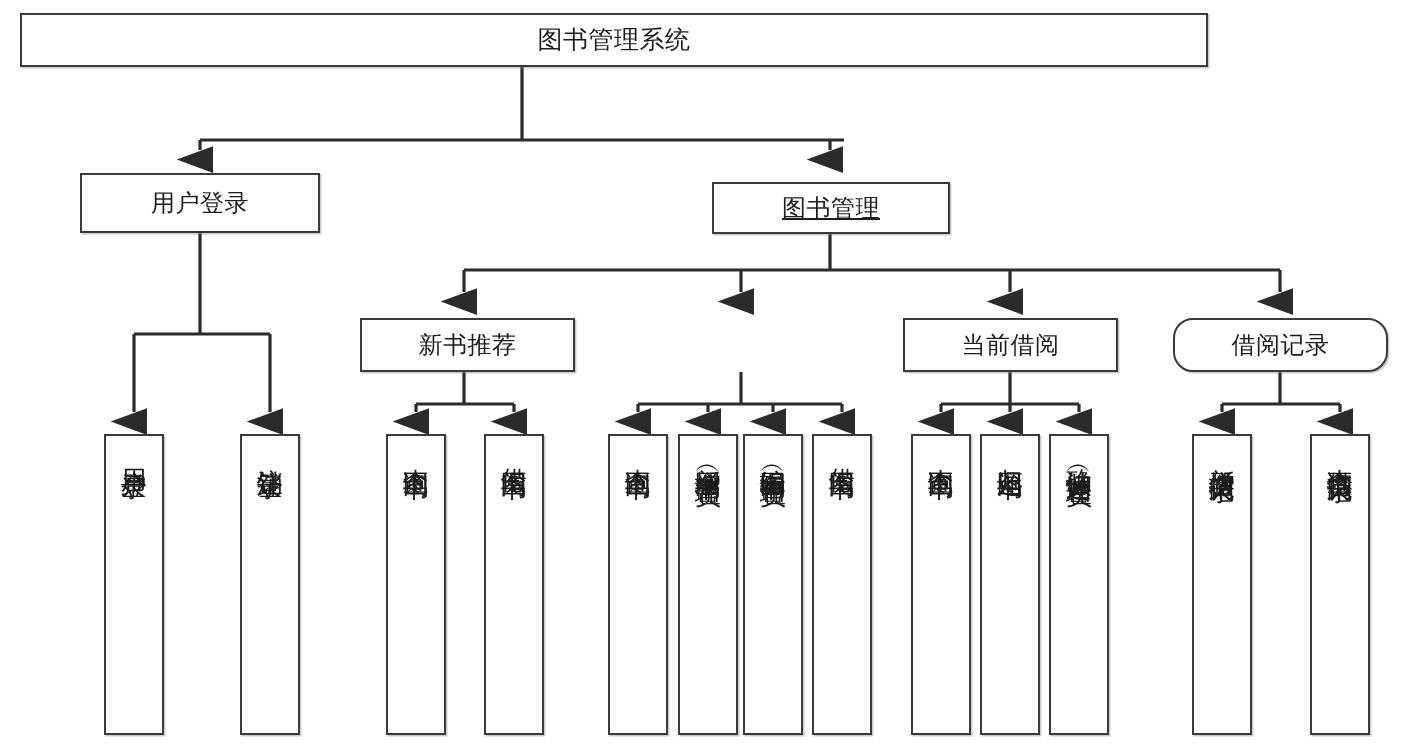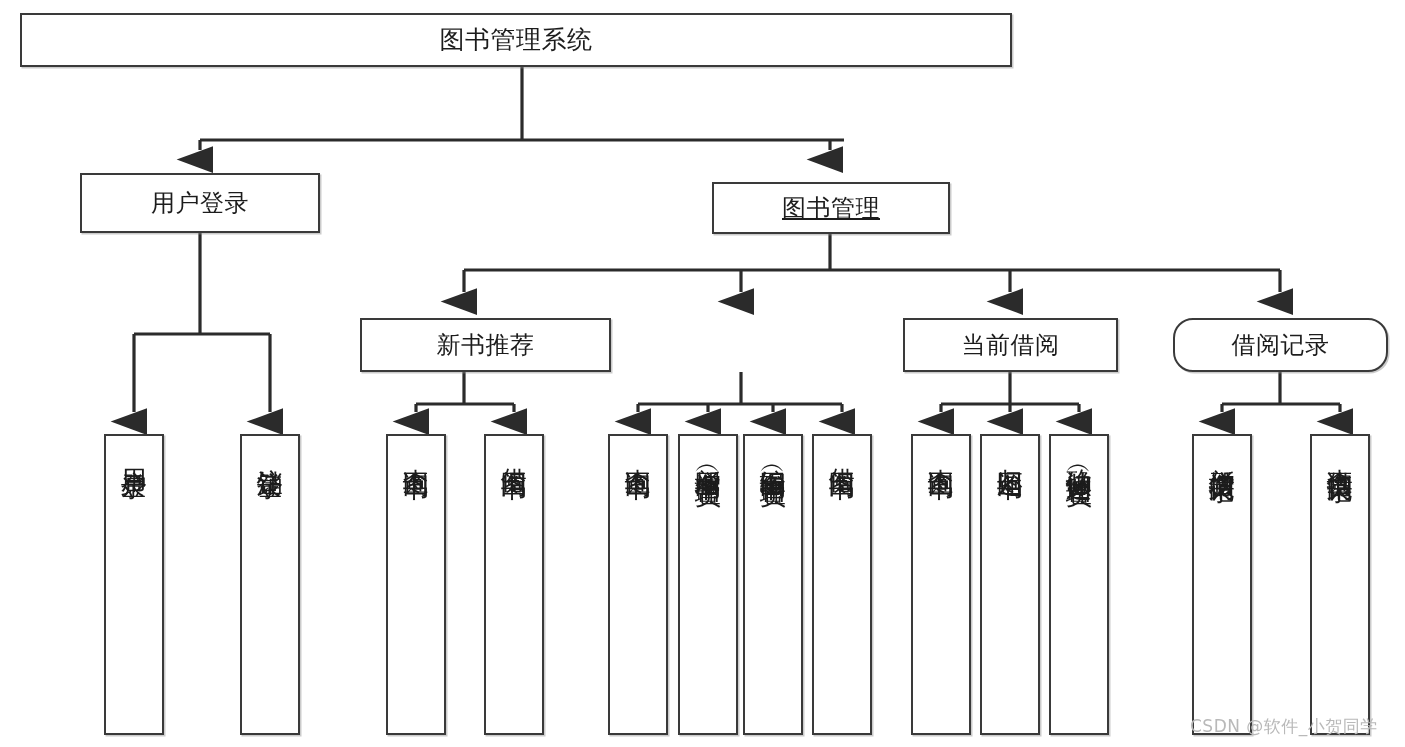"图书管理系统" div.node { width: 992px -> 1188px }
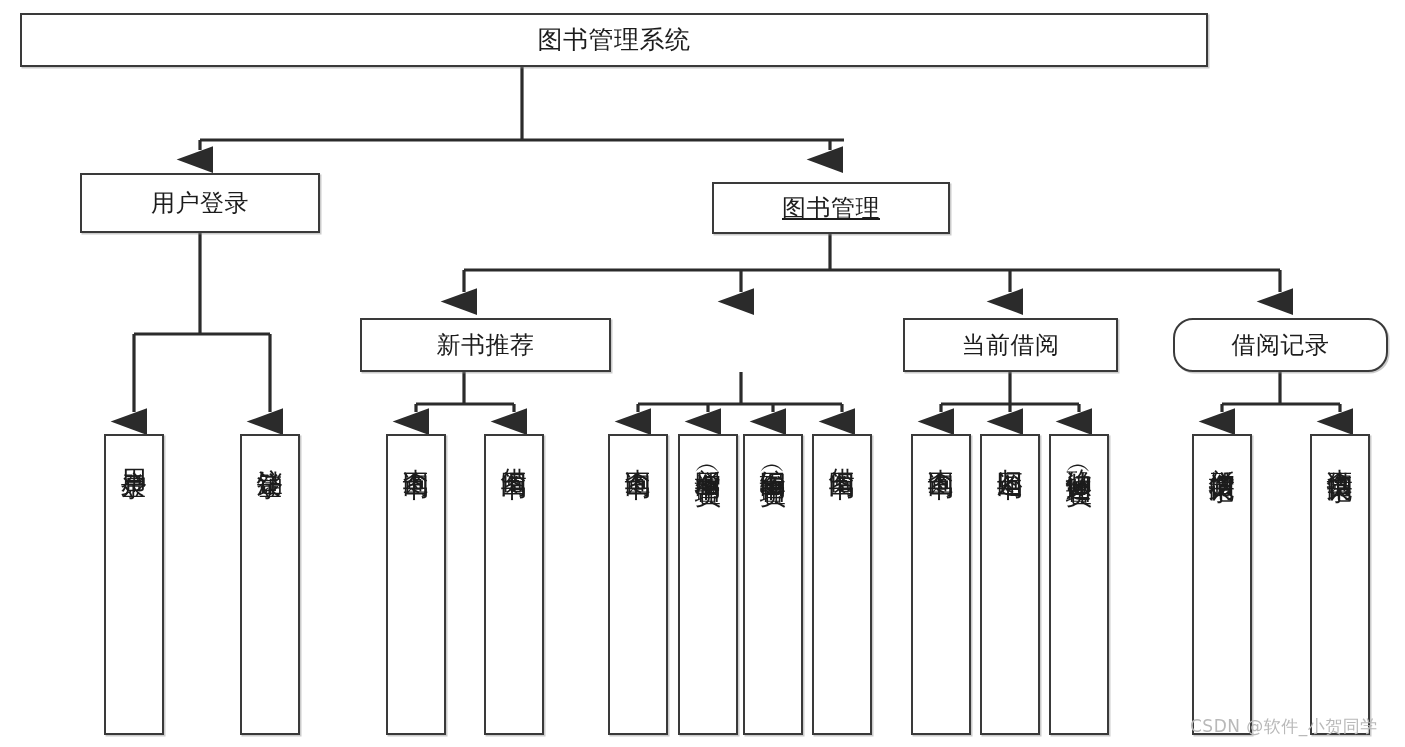"新书推荐" div.node { width: 251px -> 215px }
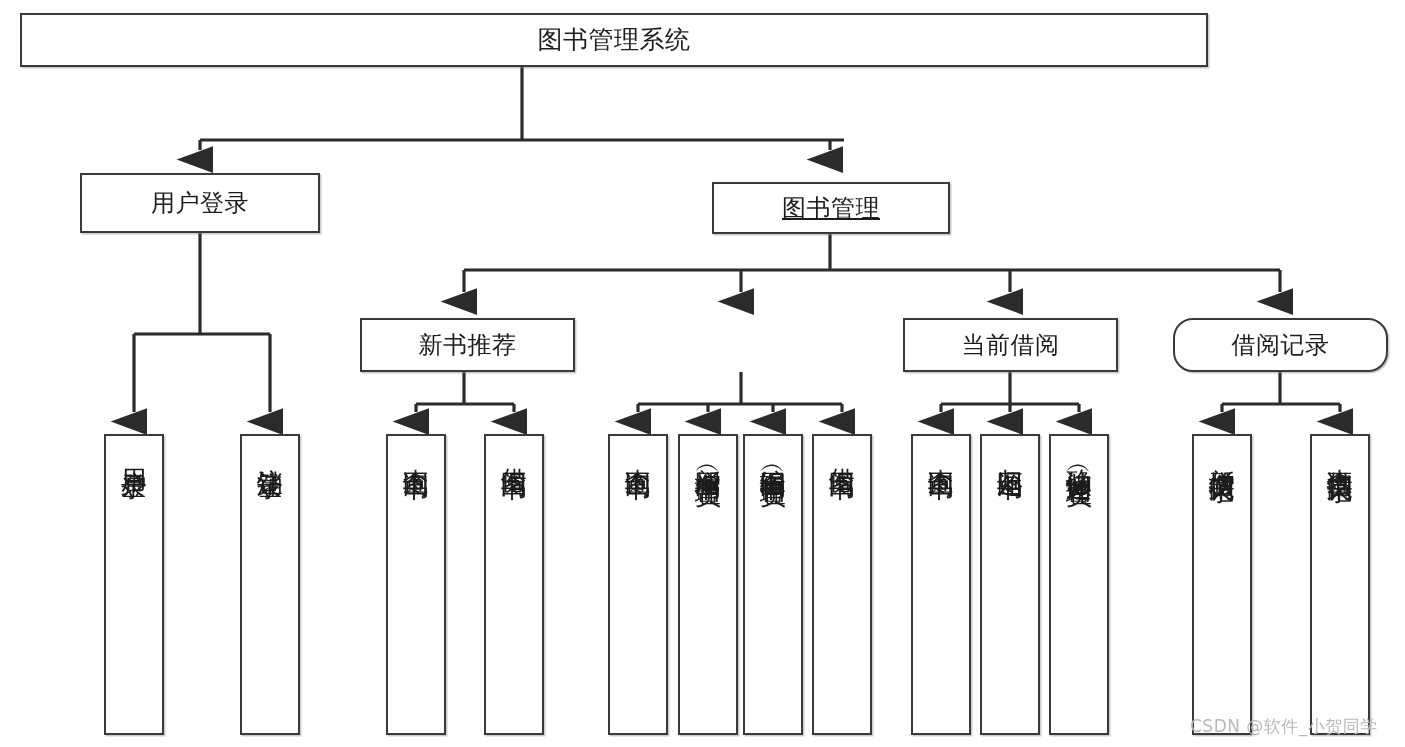"CSDN @软件_小贺同学" div.watermark { html: <div>CSDN @软件_小贺同学</div> -> none }
